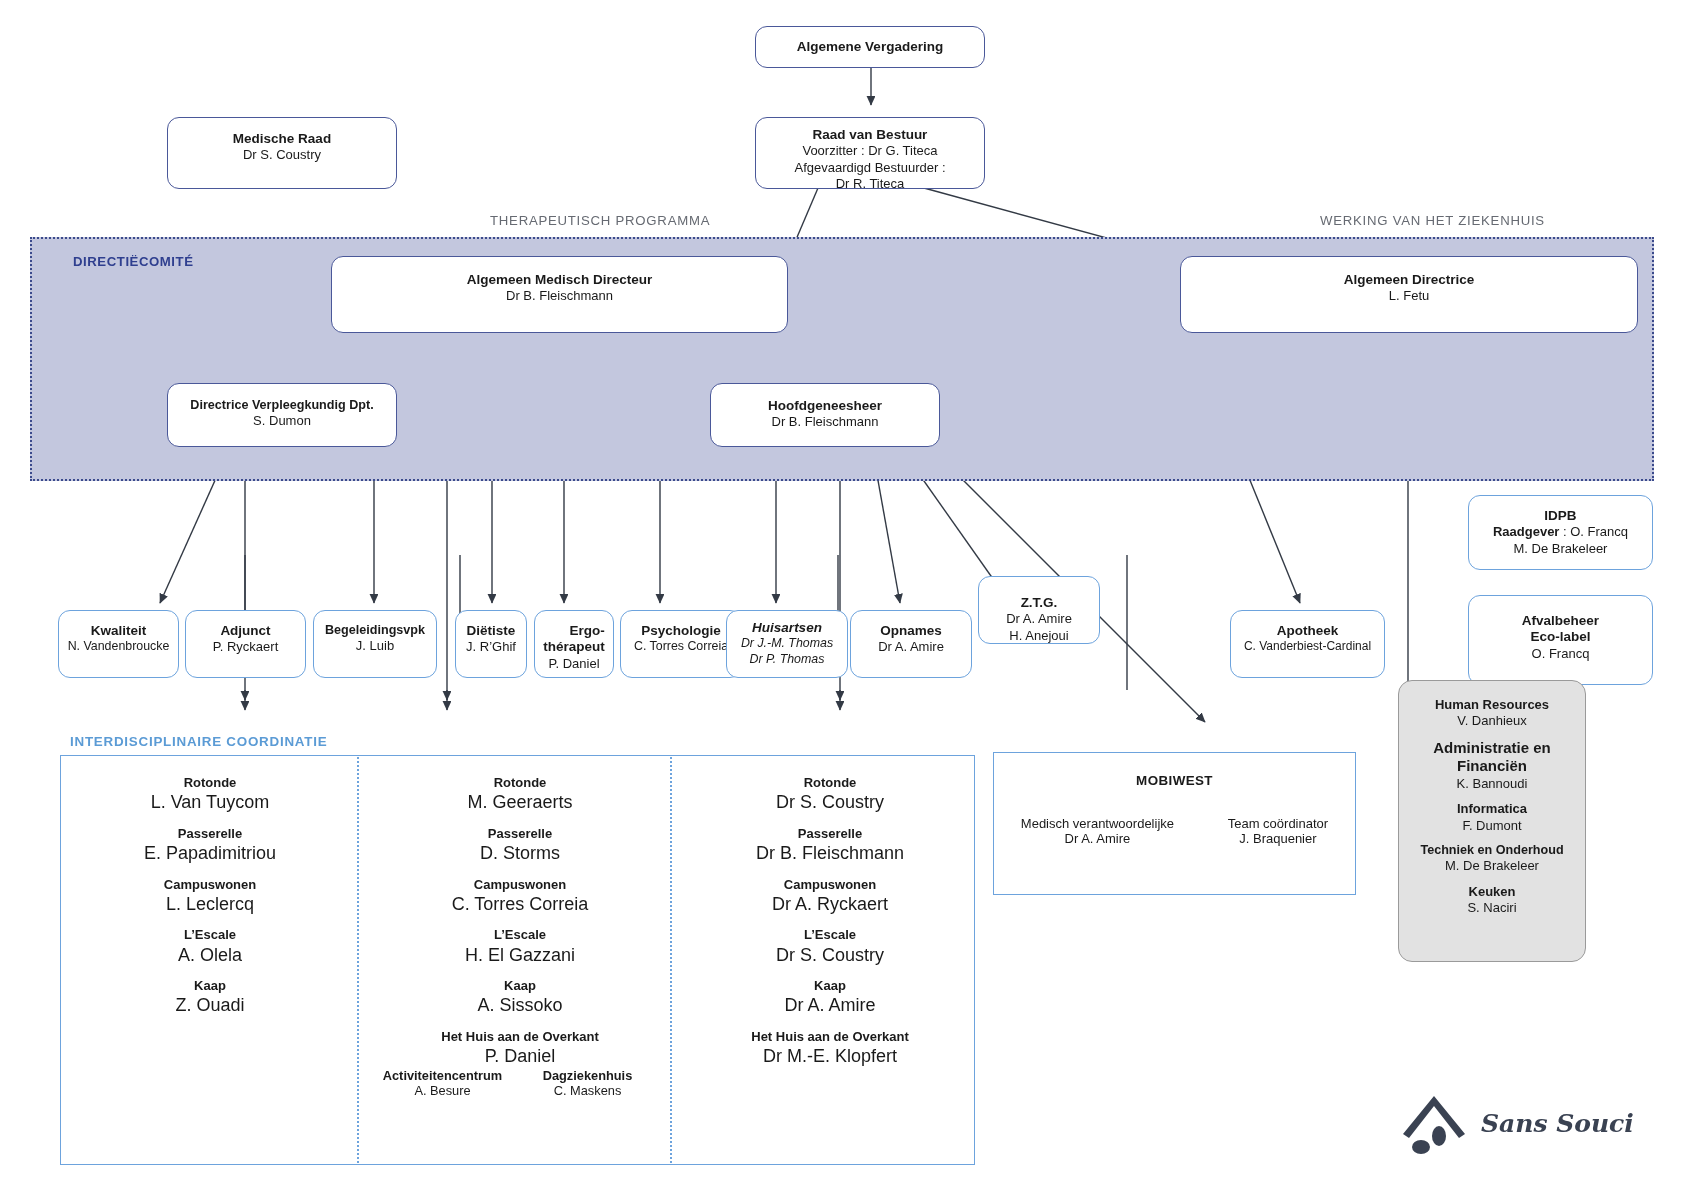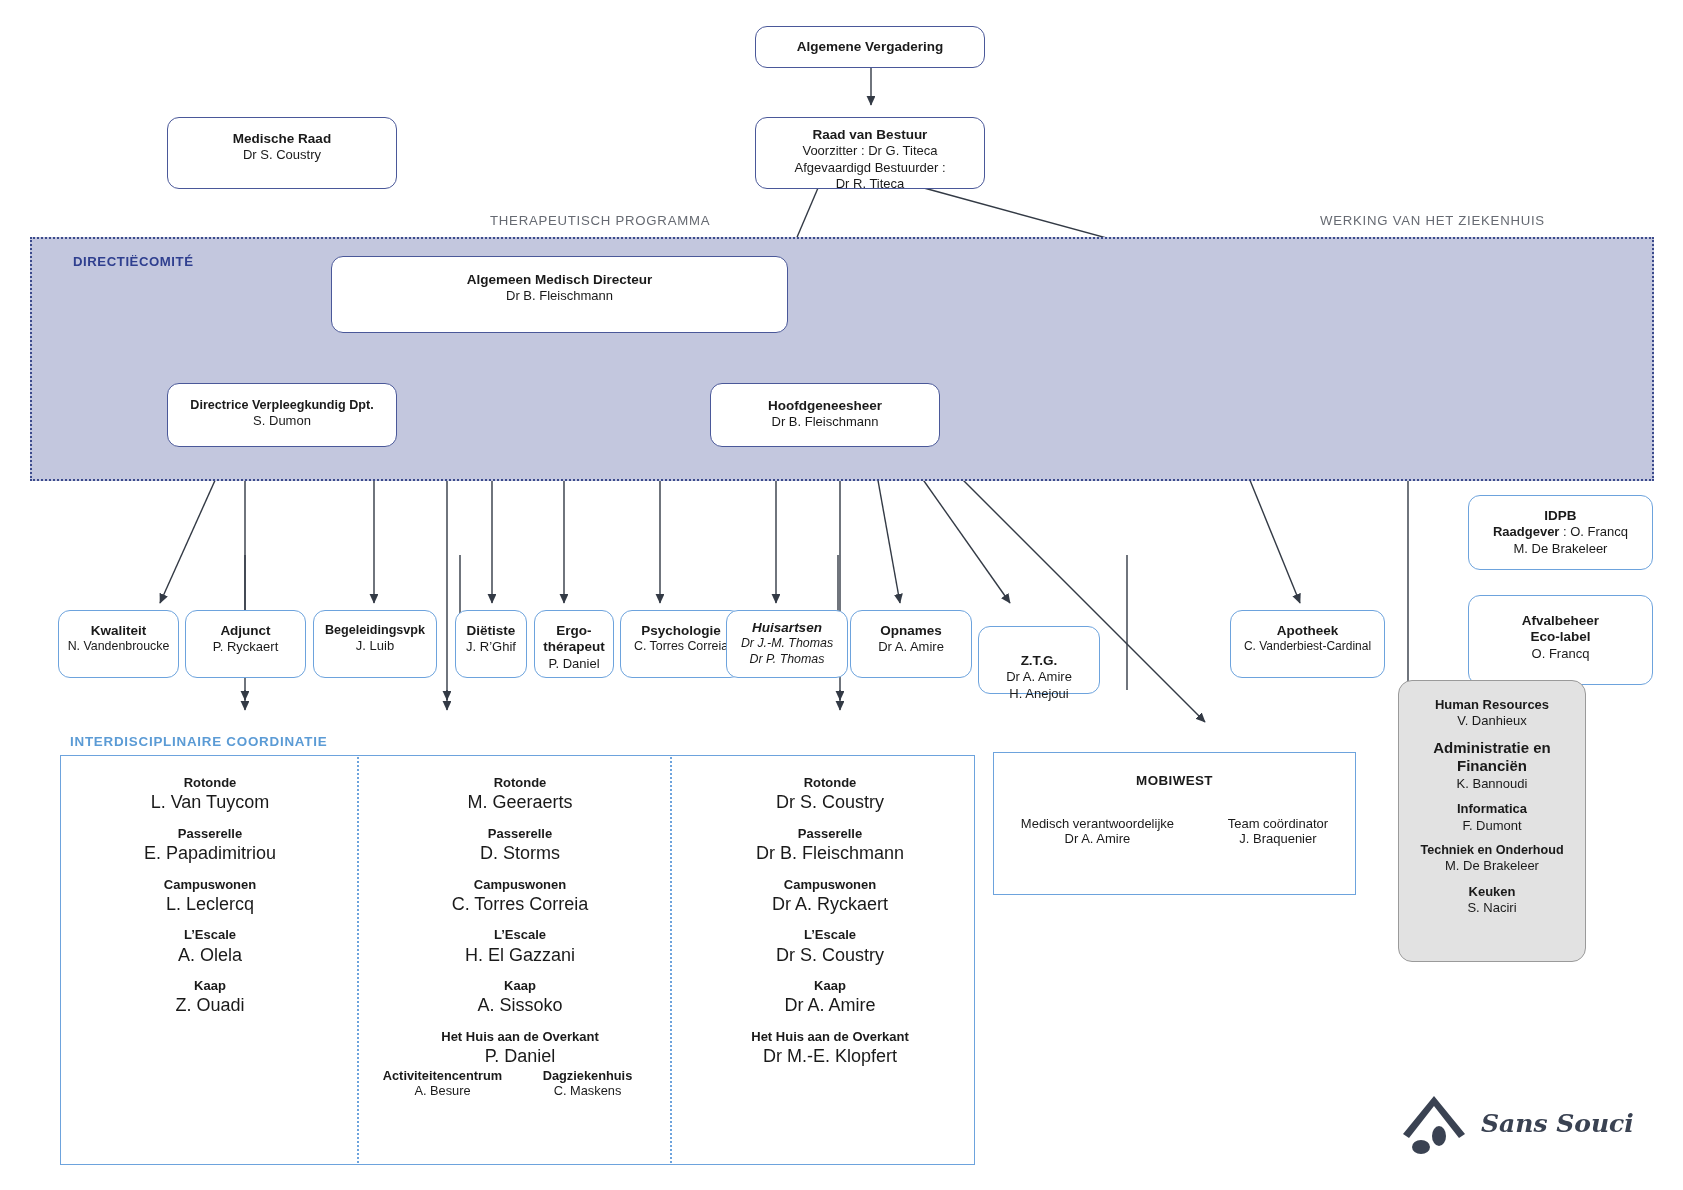"Algemene Vergadering" .box { text-align: center -> right }
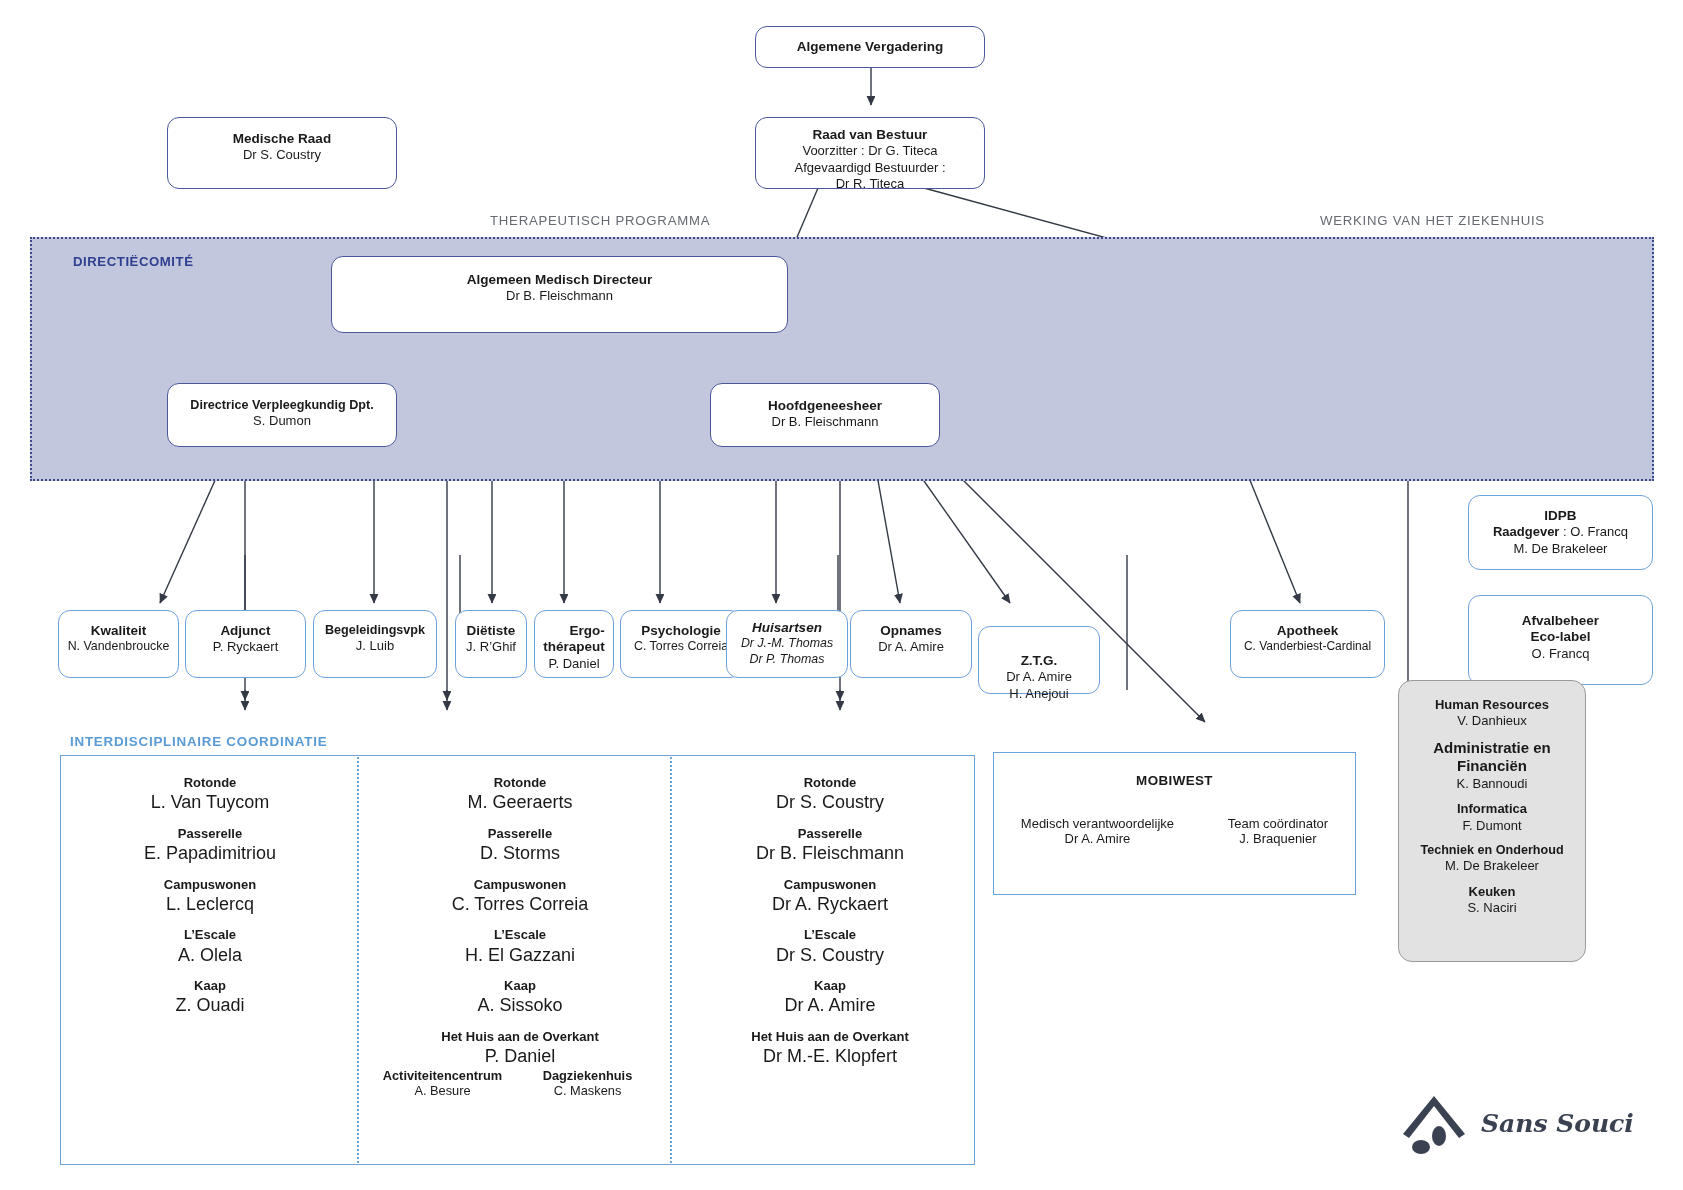"Algemeen Directrice" div.box { html: none -> <div> <div>Algemeen Directrice</div> <div>L. Fetu</div> </div> }
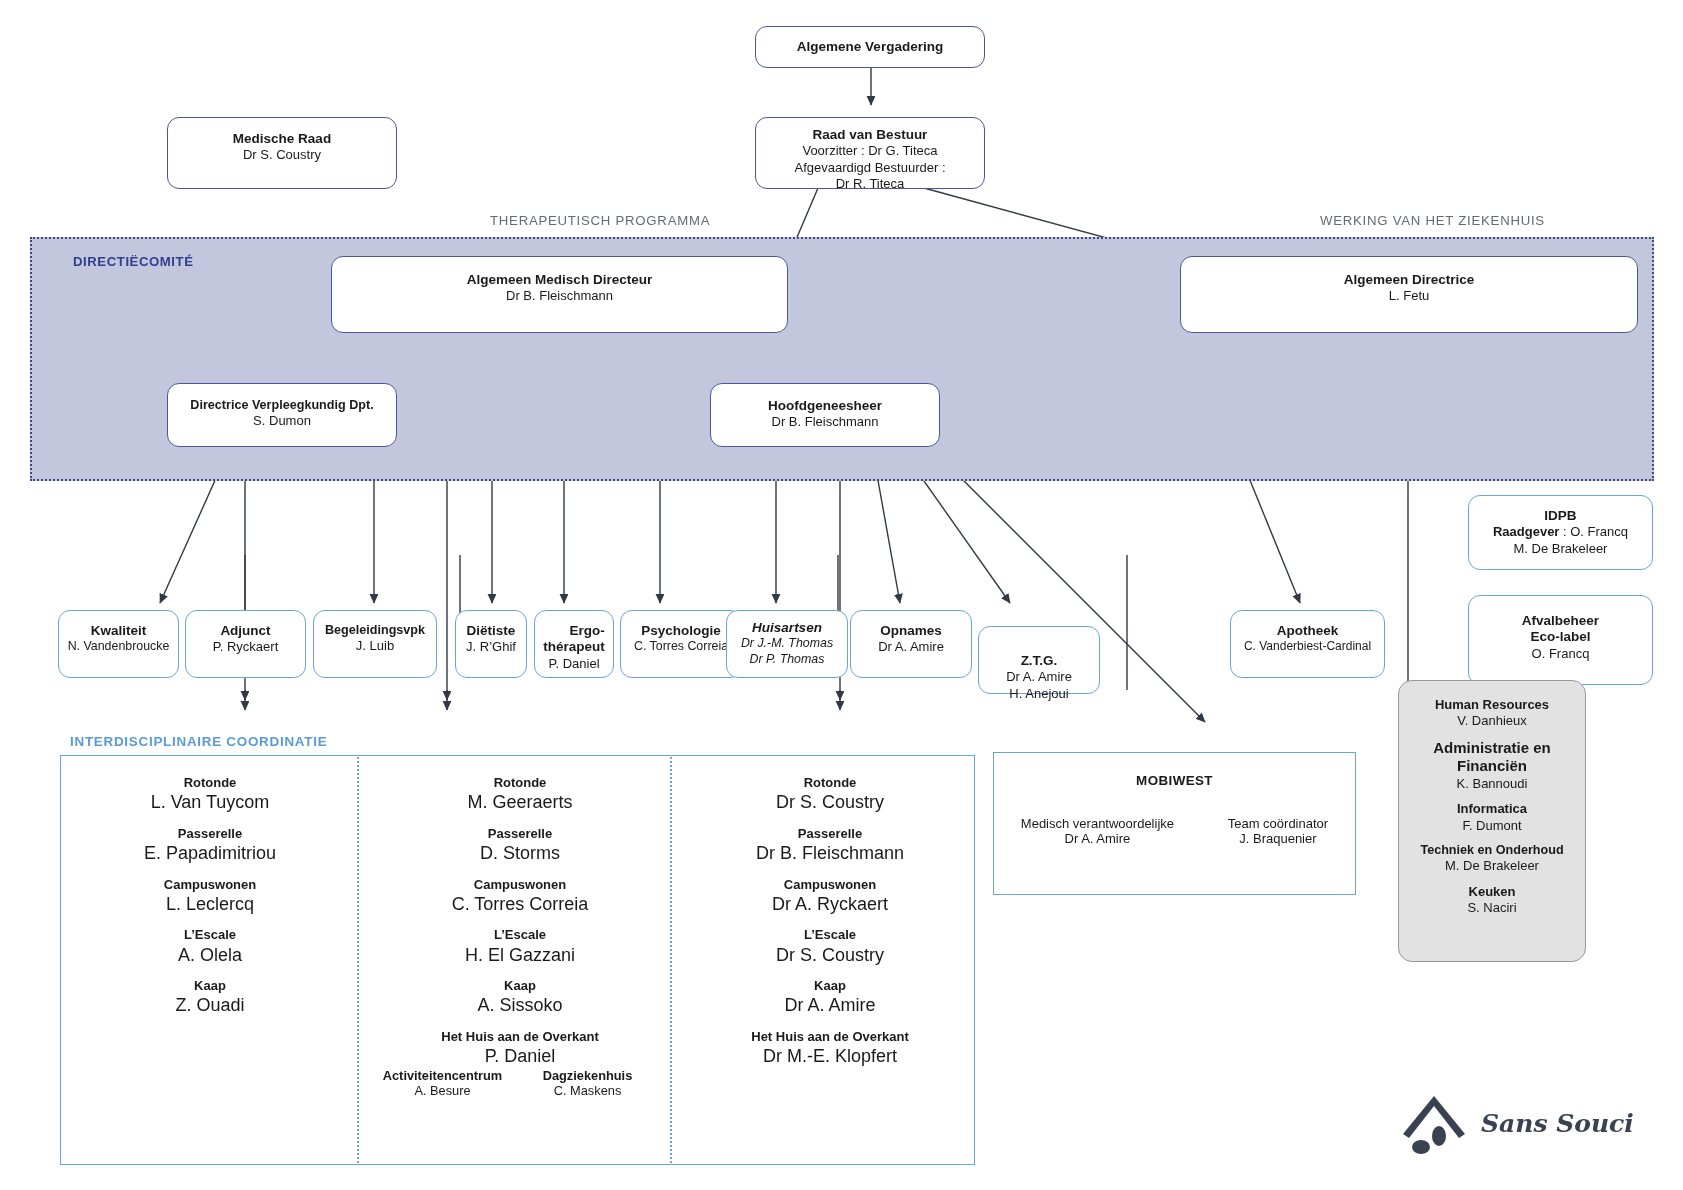"Z.T.G." div.box { padding-top: 26px -> 18px; top: 626px -> 576px }
